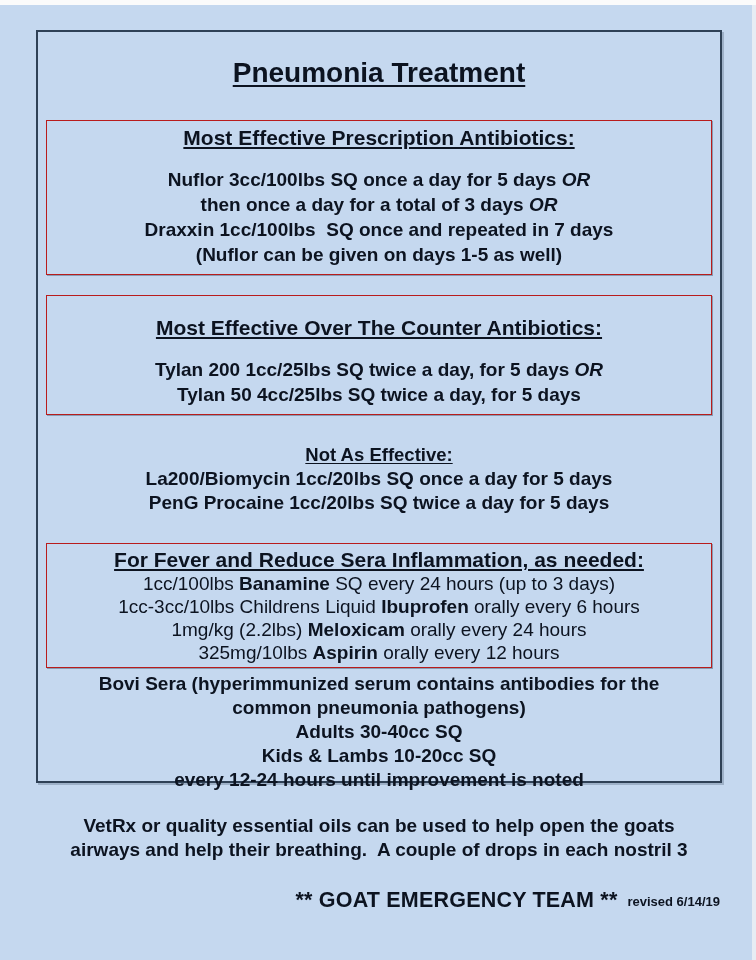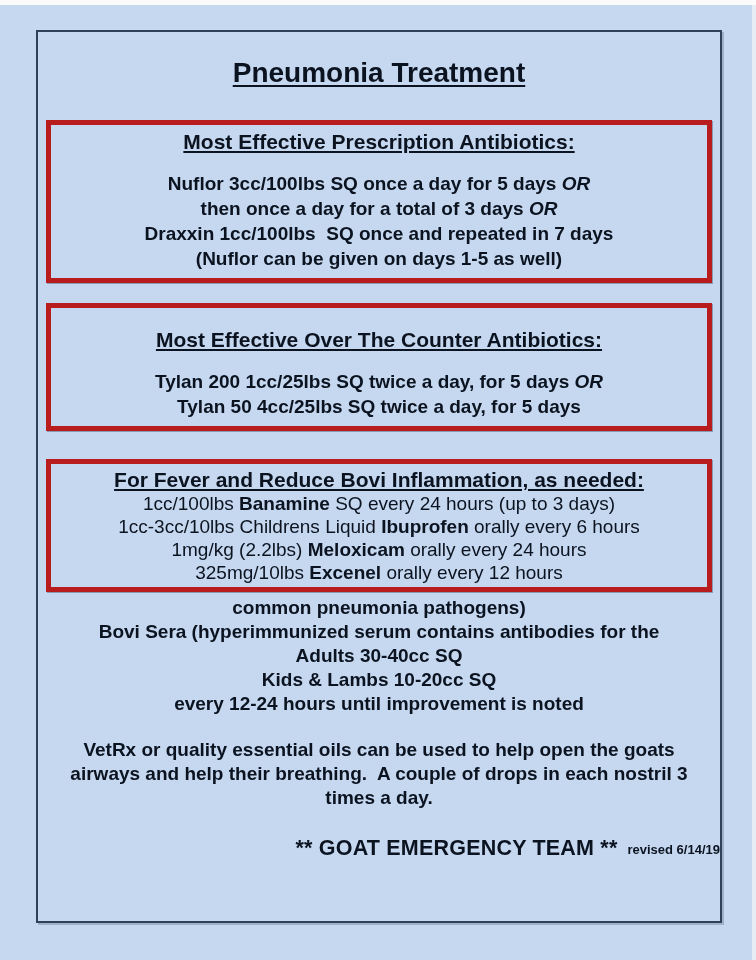"Pneumonia Treatment" .sheet { height: 893px -> 753px }
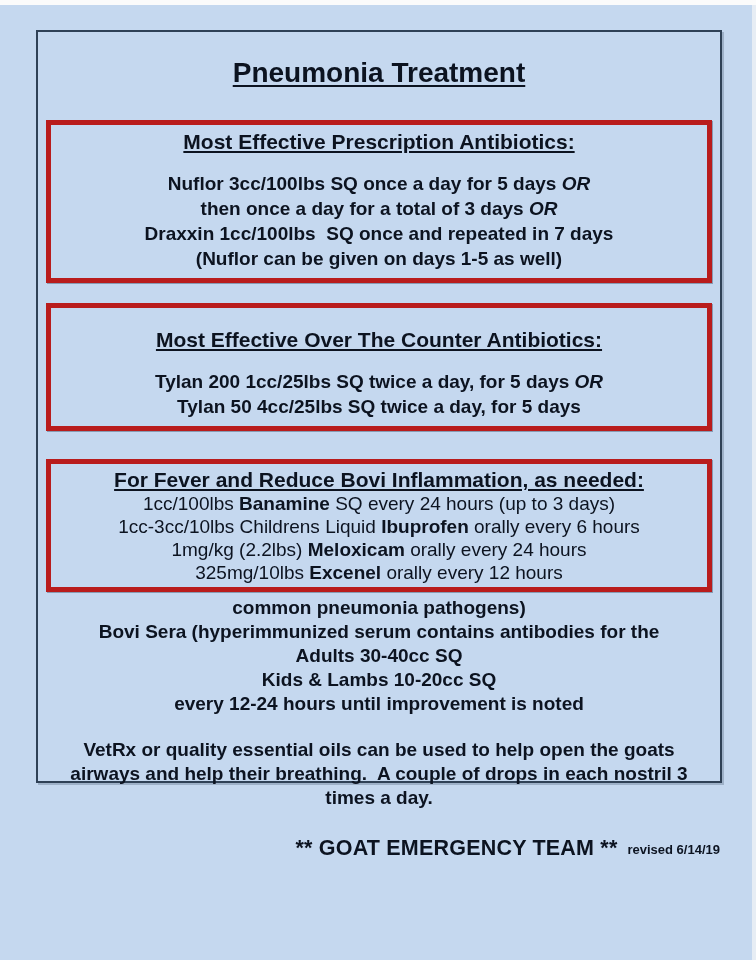"Most Effective Prescription Antibiotics:" .box { border: 5px solid #b91c1c -> 1px solid #b91c1c }
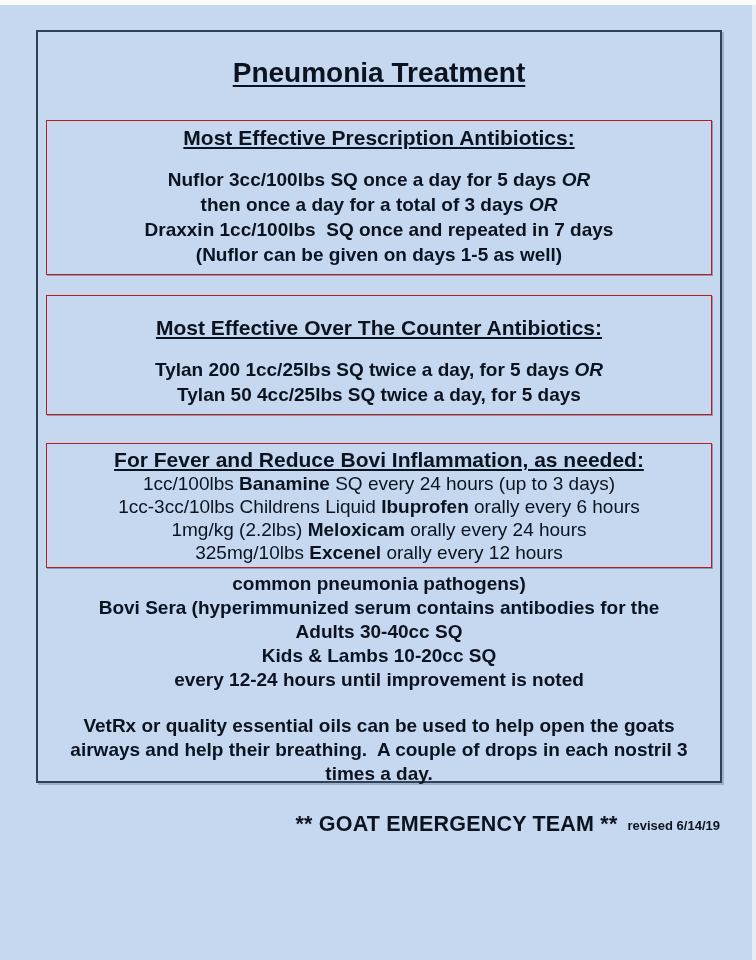"Not As Effective:" div.section-nae { html: none -> <div> <div>Not As Effective:</div> <div> <div><span>La200/Biomycin 1cc/20lbs SQ once a day for 5 days</span></div> <div><span>PenG Procaine 1cc/20lbs SQ twice a day for 5 days</span></div> </div> </div> }
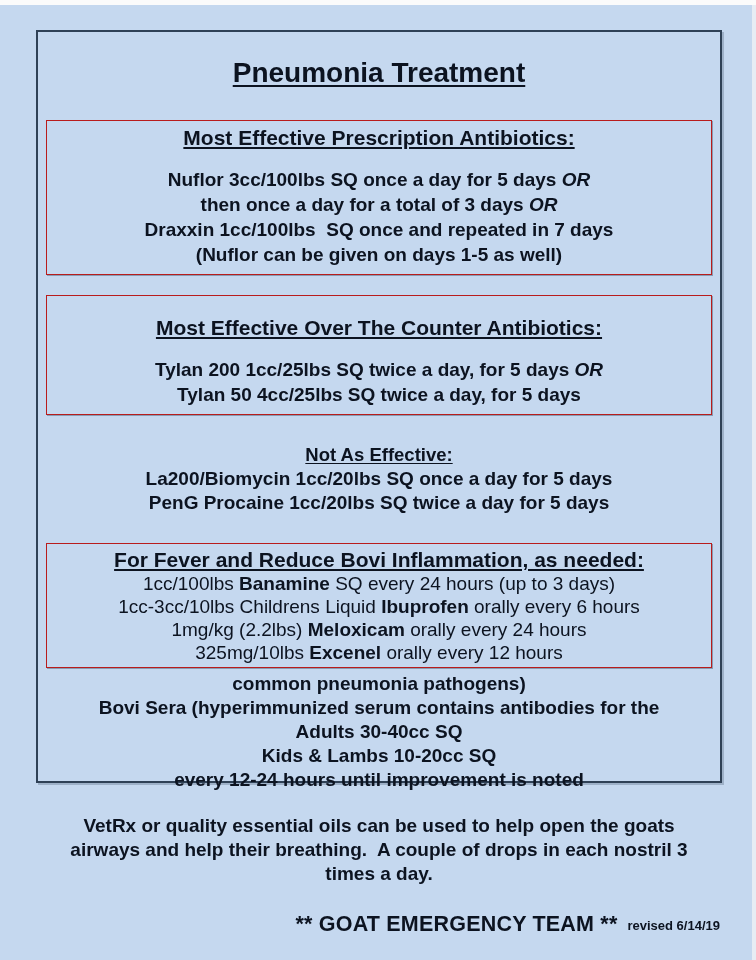"For Fever and Reduce Bovi" div.box-header { text: Bovi -> Sera }
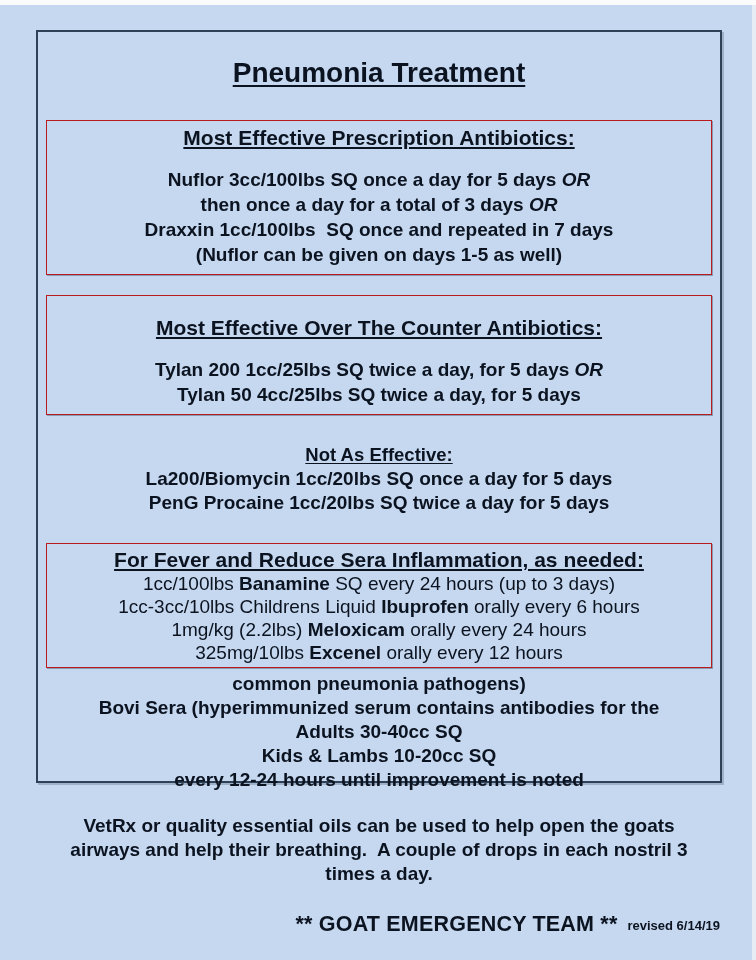"Excenel" span.bd { text: Excenel -> Aspirin }
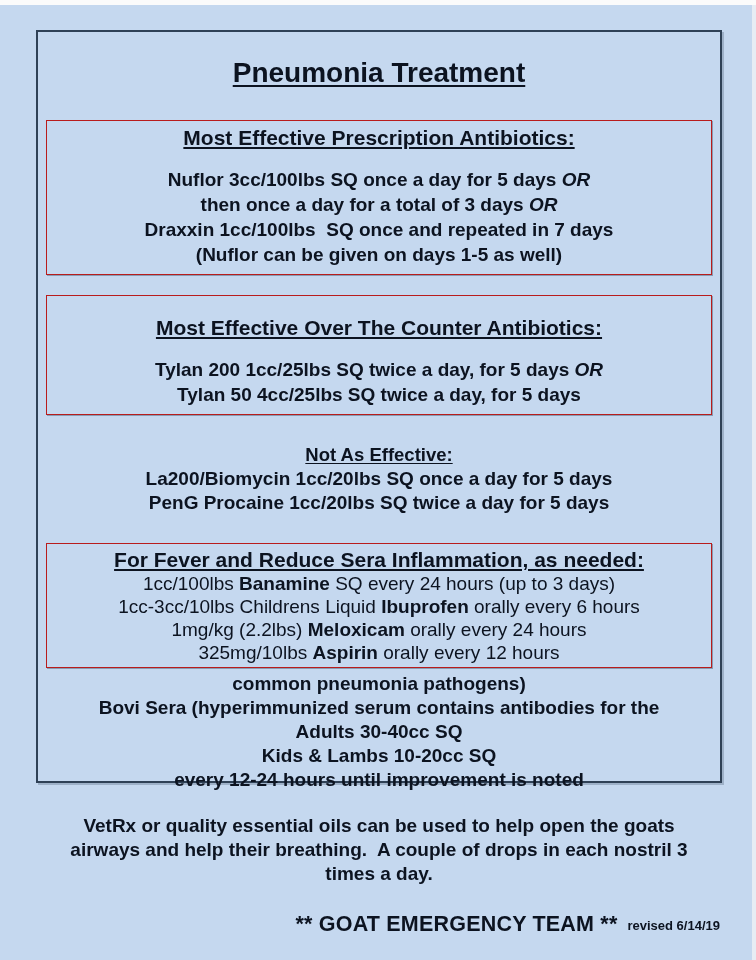"common pneumonia pathogens)" div.line { order: before "Bovi Sera (hyperimmunized serum contains" -> after "Bovi Sera (hyperimmunized serum contains" }
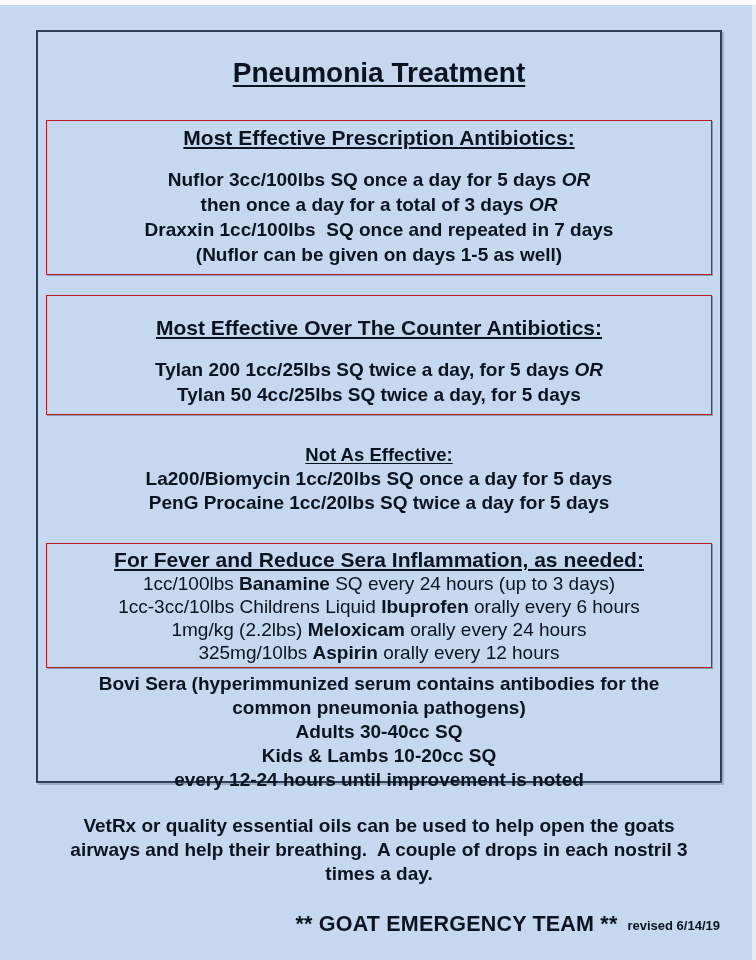"times a day." div.line { html: <div><span>times a day.</span></div> -> none }
